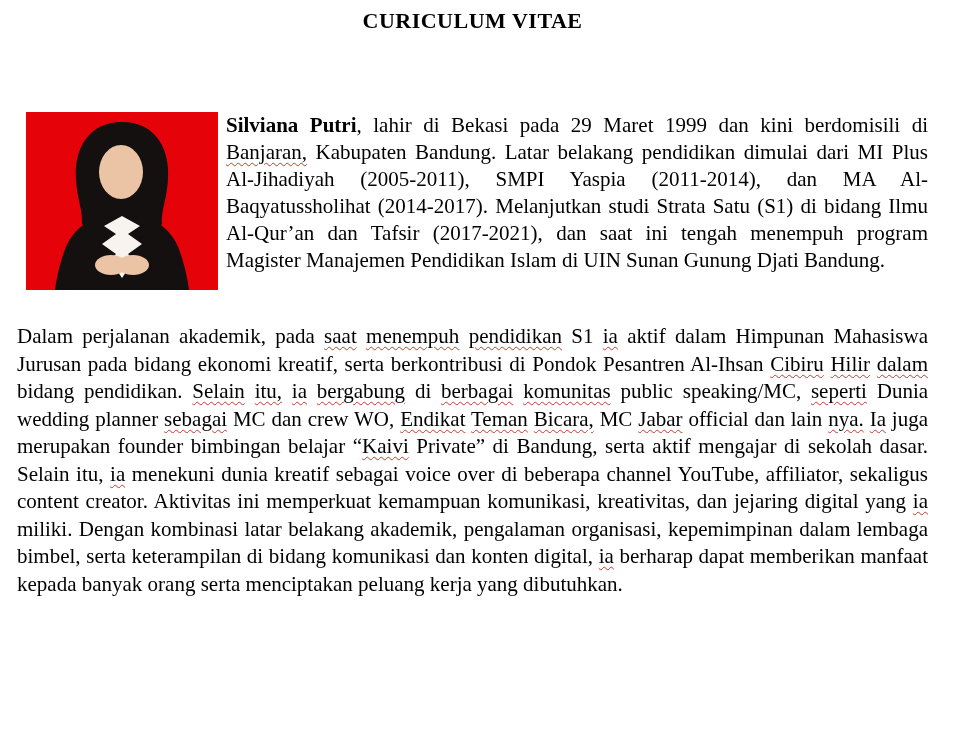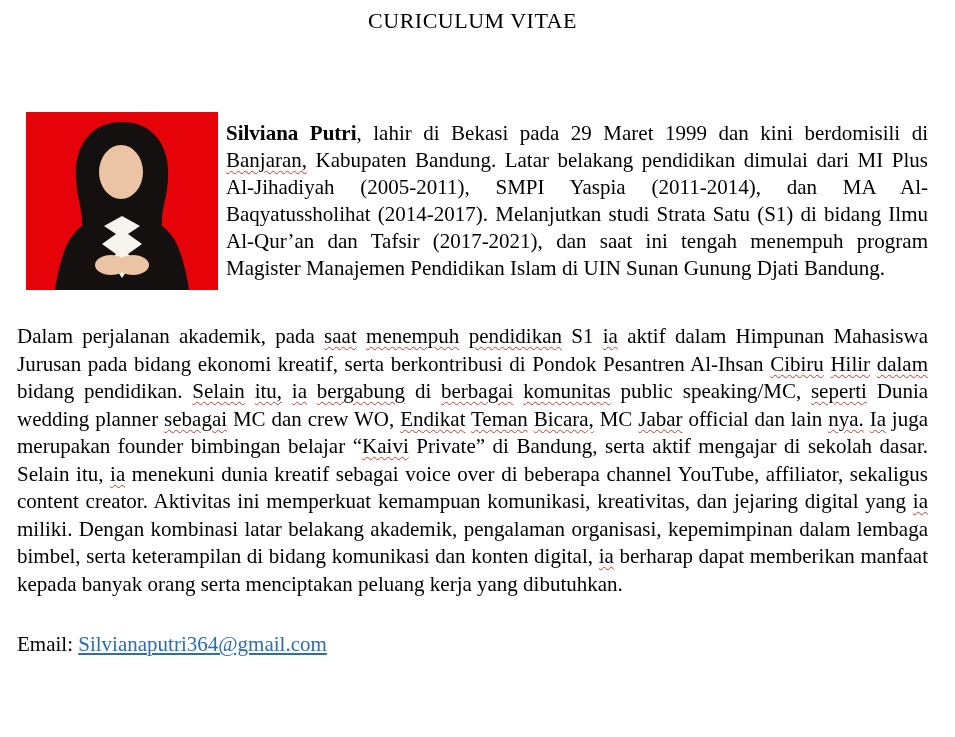"CURICULUM VITAE" .doc-title { font-weight: normal -> bold }
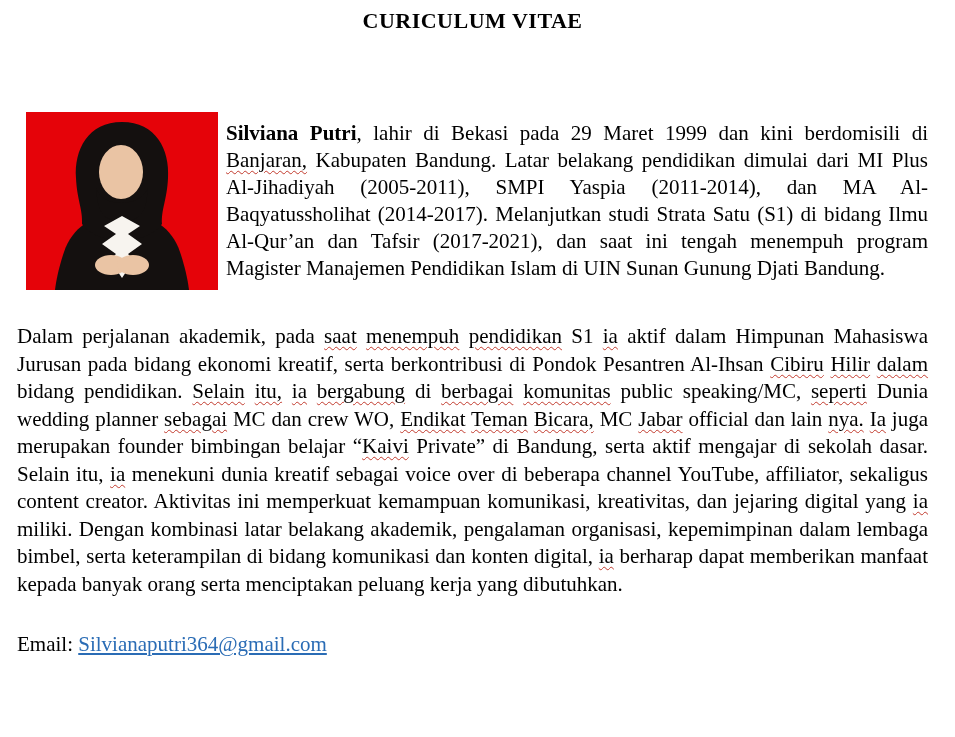"Silviana Putri, lahir di Bekasi" .bio-row { align-items: center -> flex-start }
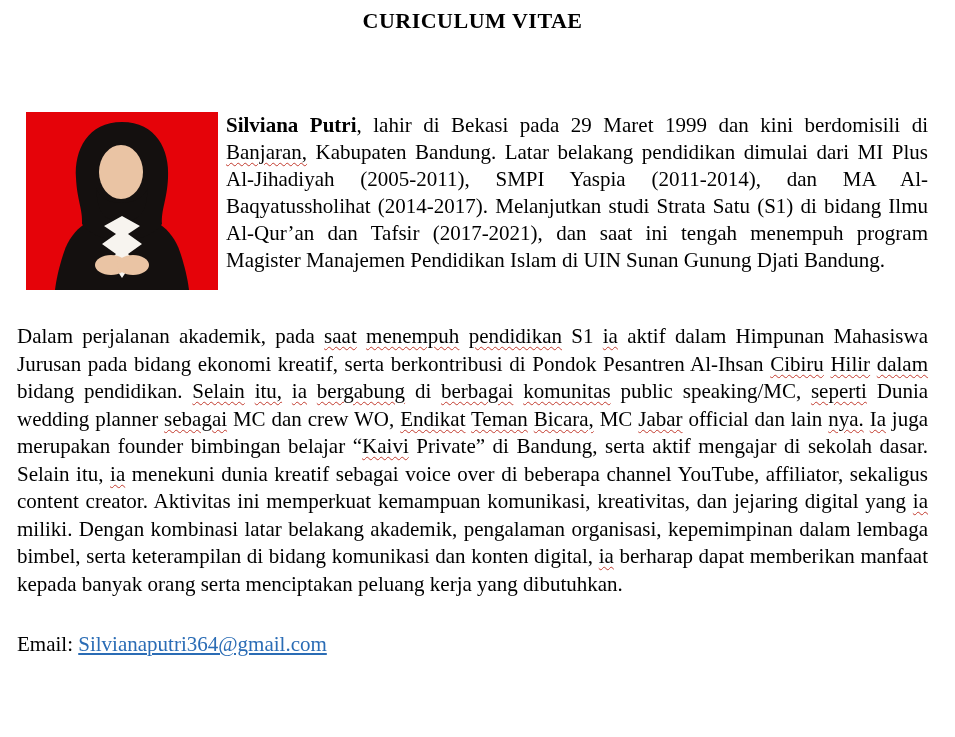"Email: Silvianaputri364@gmail.com" p.email-line { html: <p> <span>Email: </span><a>Silvianaputri364@gmail.com</a> </p> -> none }
